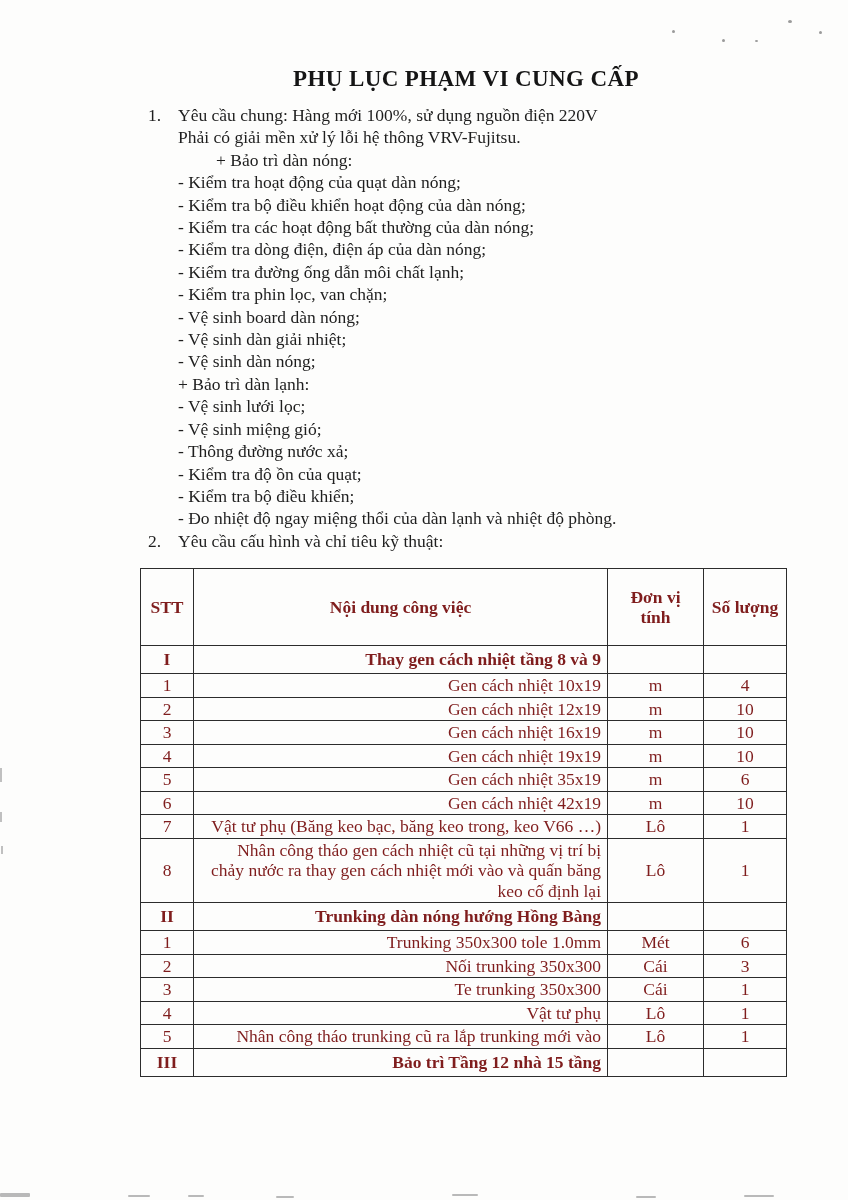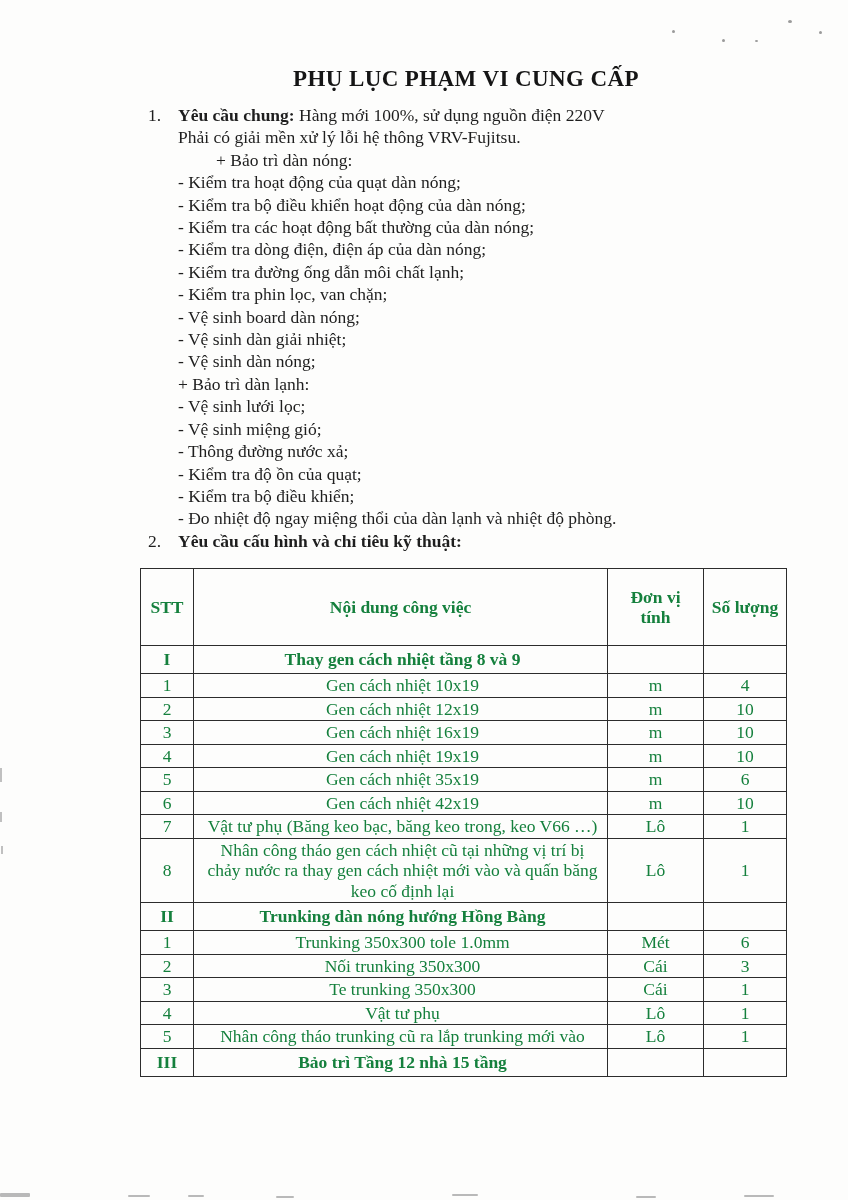"Yêu cầu chung:" .bold { font-weight: bold -> normal }
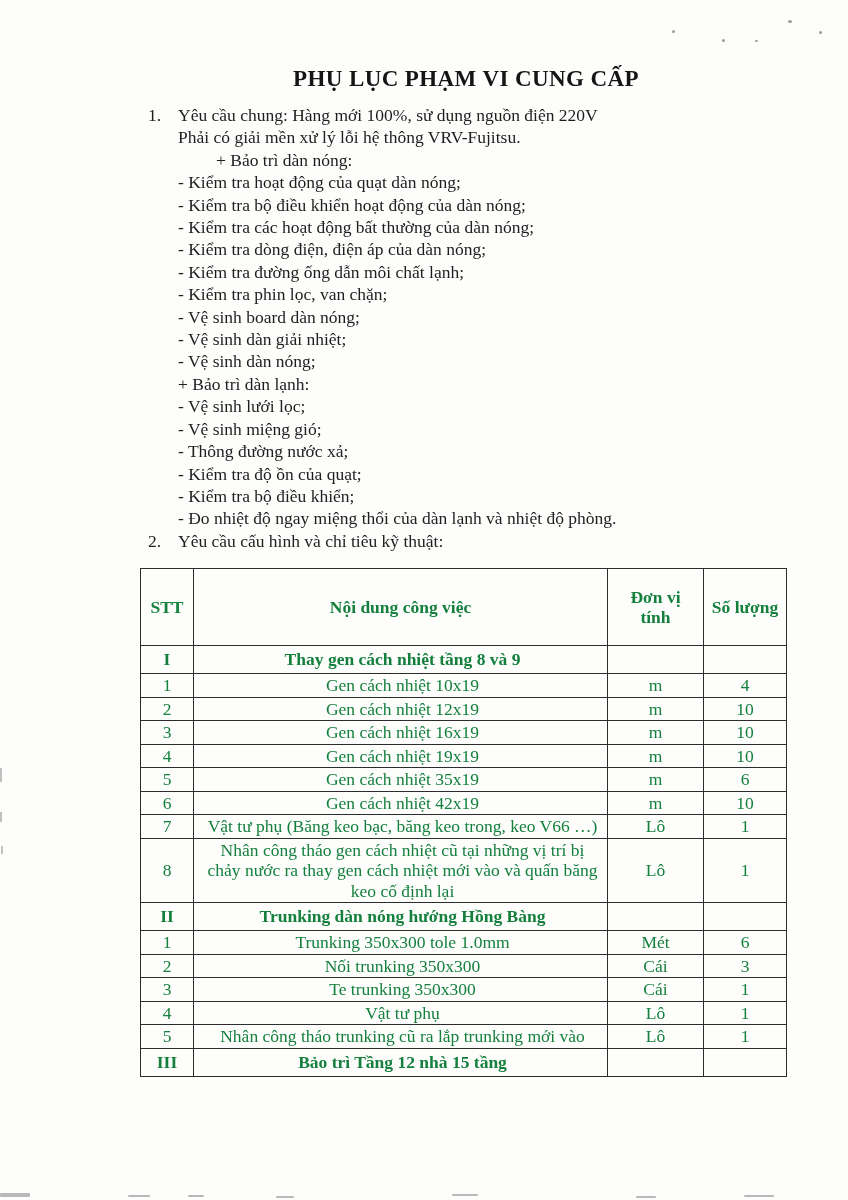"STT" .supply-table { color: #15803d -> #7f1d1d }
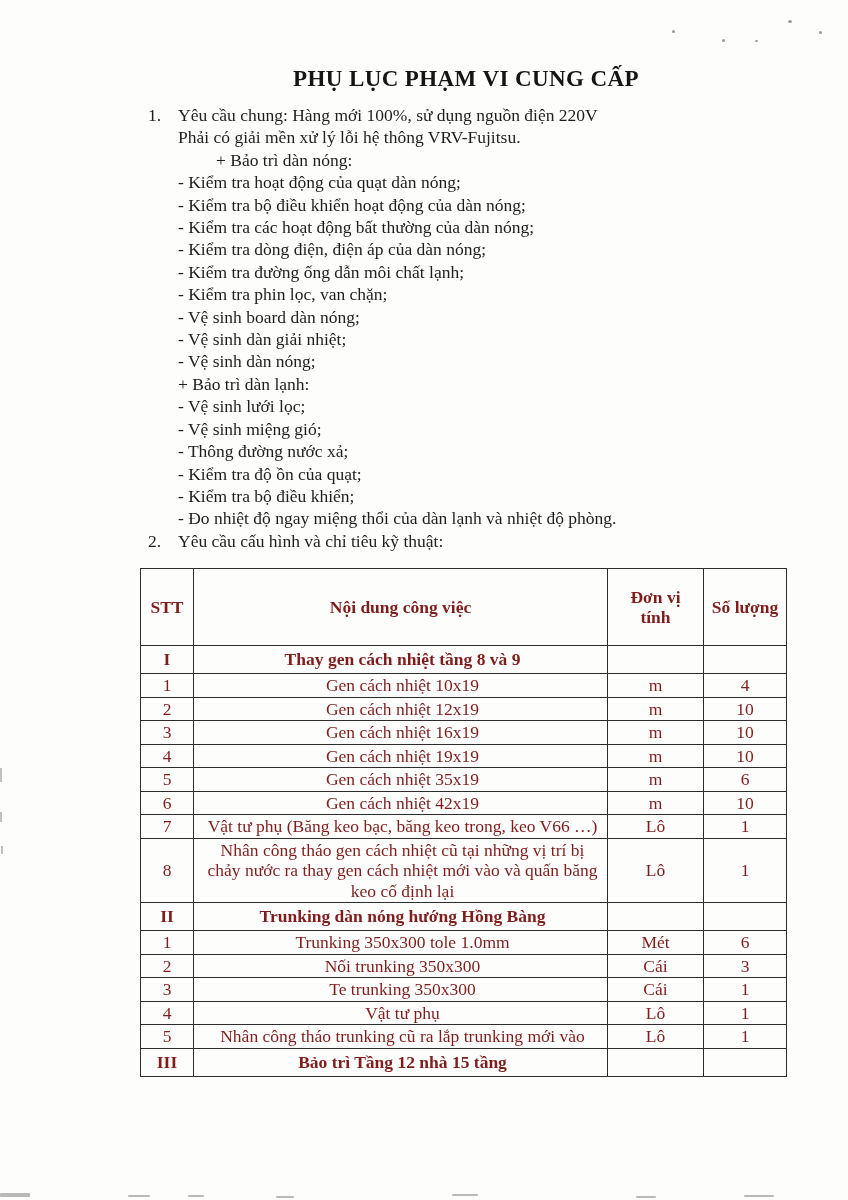"Thay gen cách nhiệt tầng" .supply-table td.c-content { text-align: center -> right }
